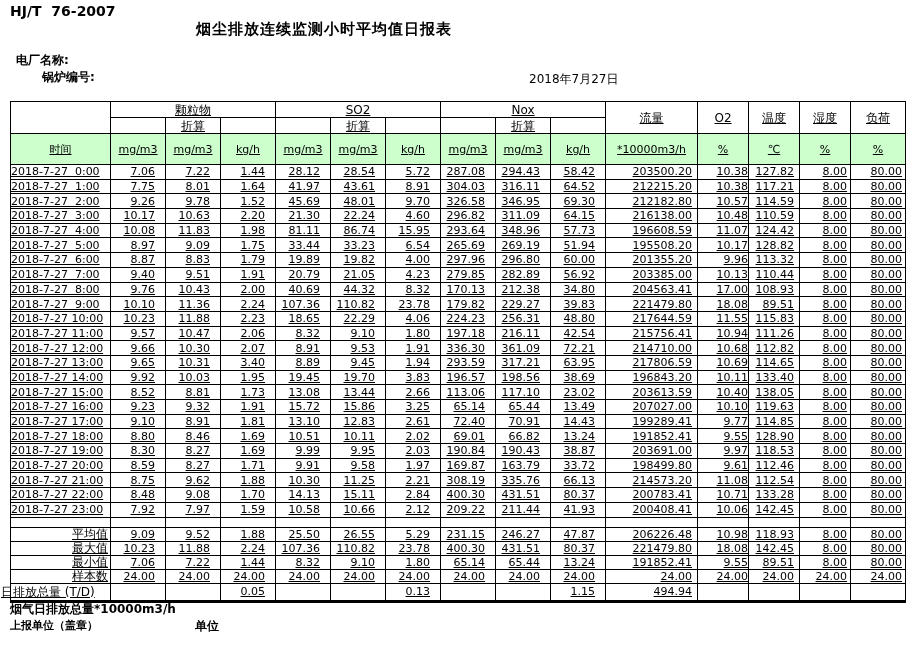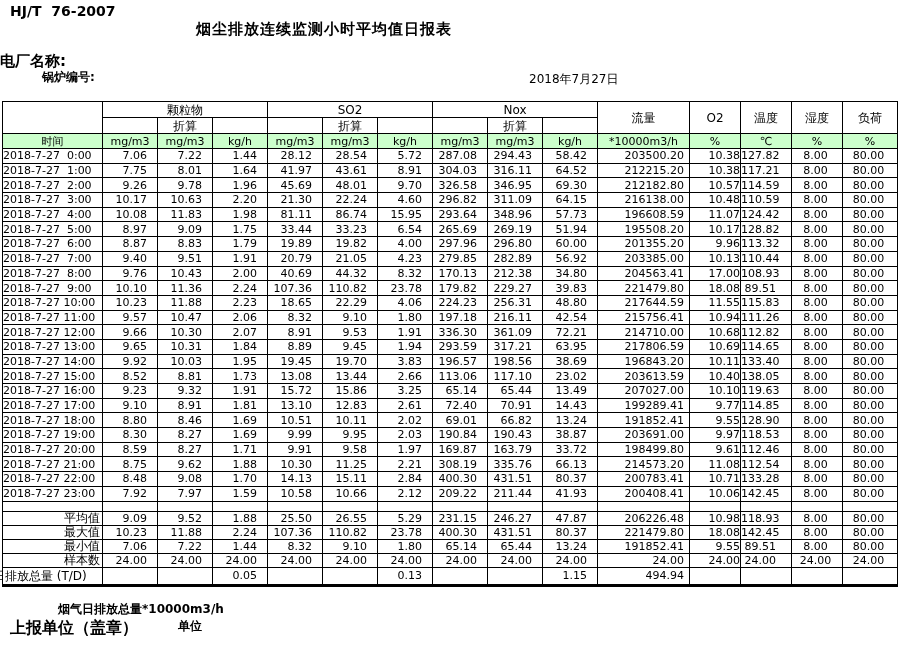"电厂名称:" #plant-lbl { font-size: 15px -> 12px; left: 0 -> 16px }
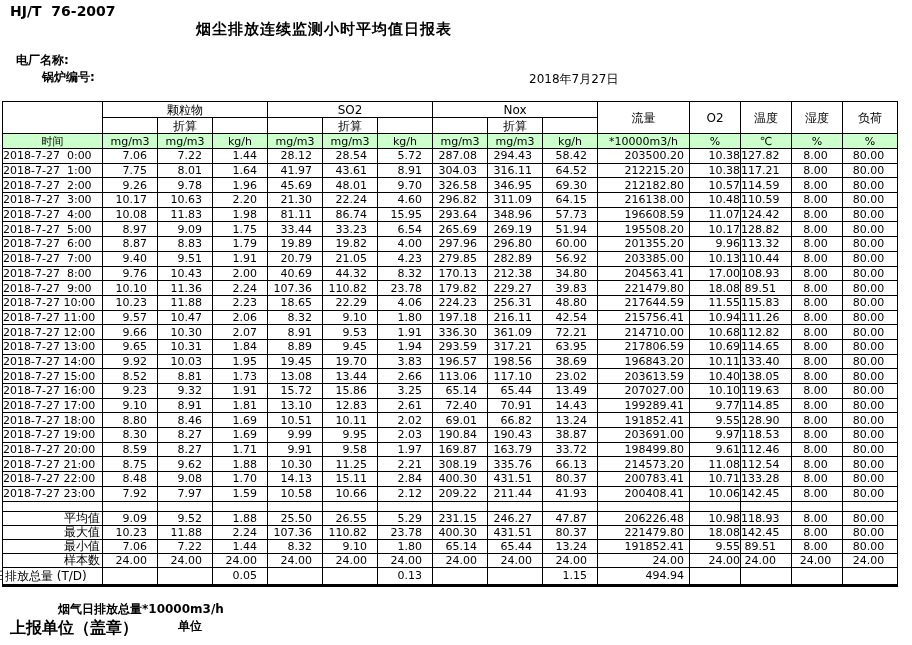"颗粒物" table { left: 2px -> 10px; text-decoration: none -> underline }
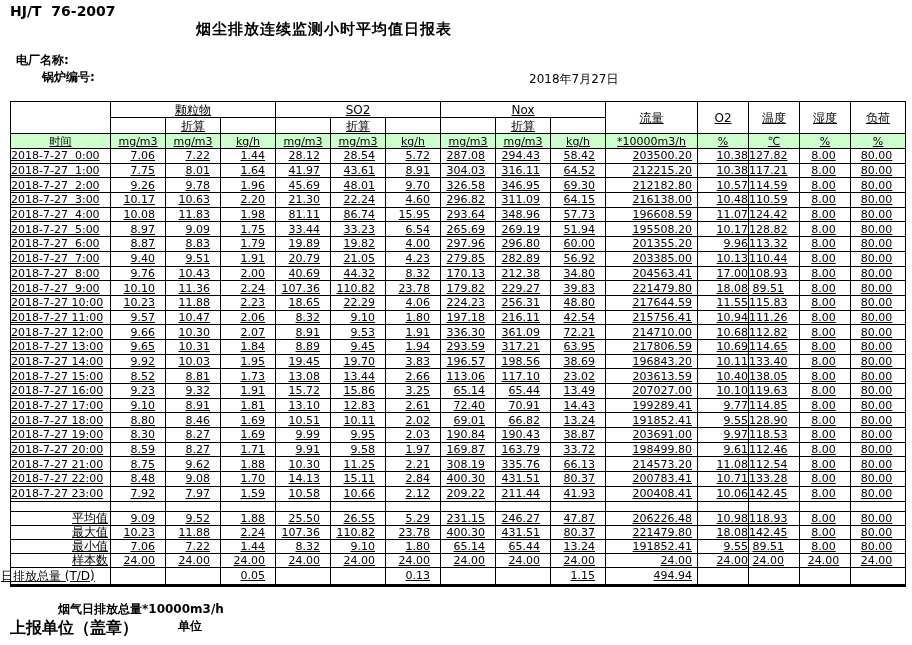"时间" tr.h3 { height: 15px -> 31px }
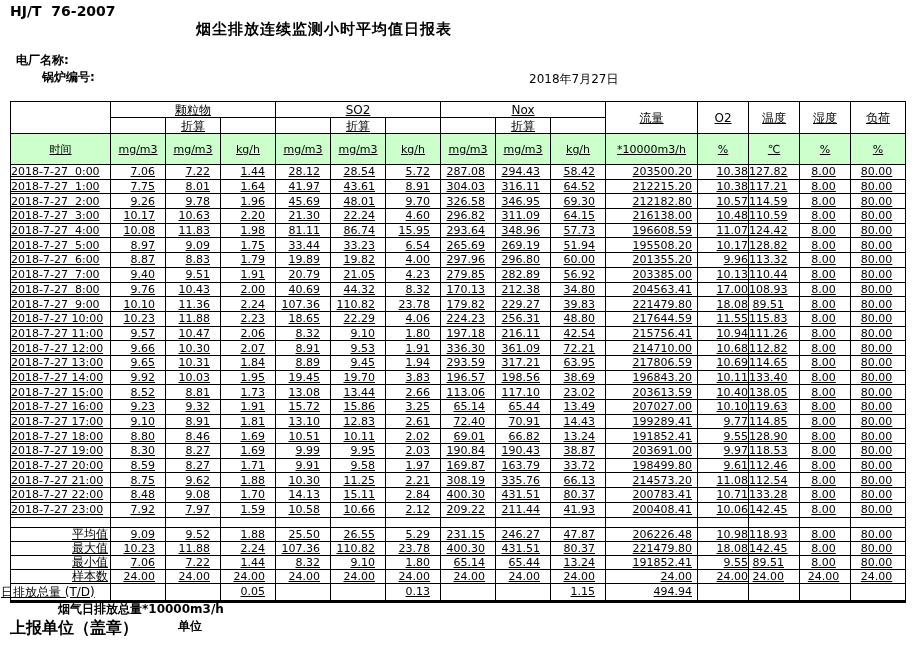"127.82" td.rt5 { padding-right: 15px -> 5px }
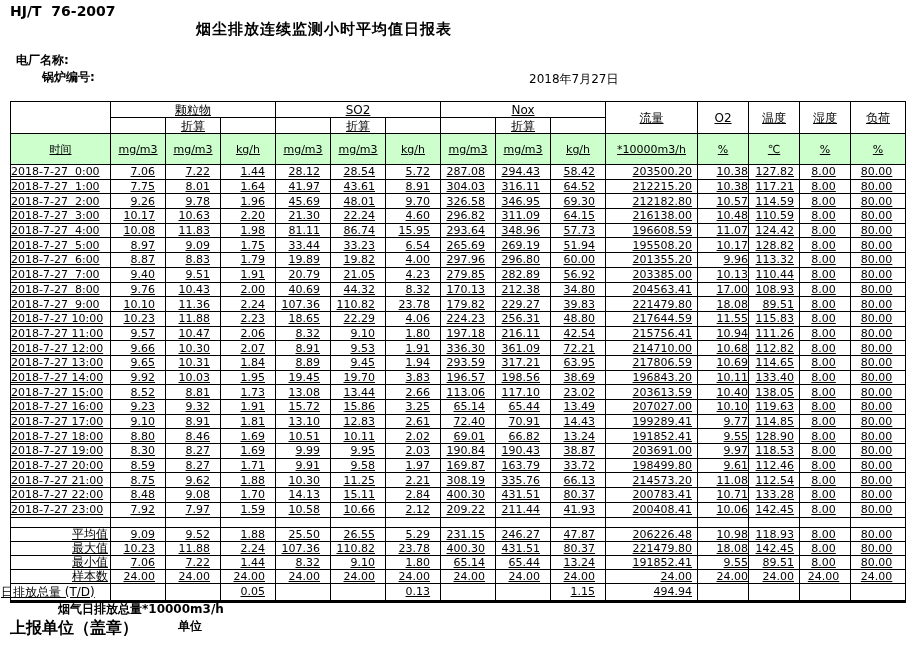"8.00" td.rt3 { text-align: center -> right }
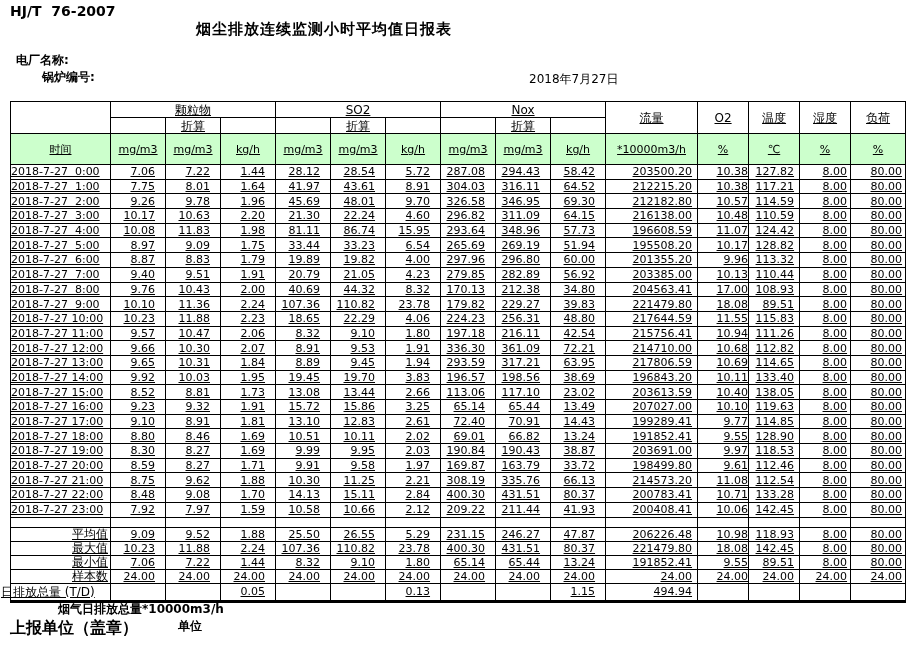"1.96" td.num { text: 1.96 -> 1.52 }
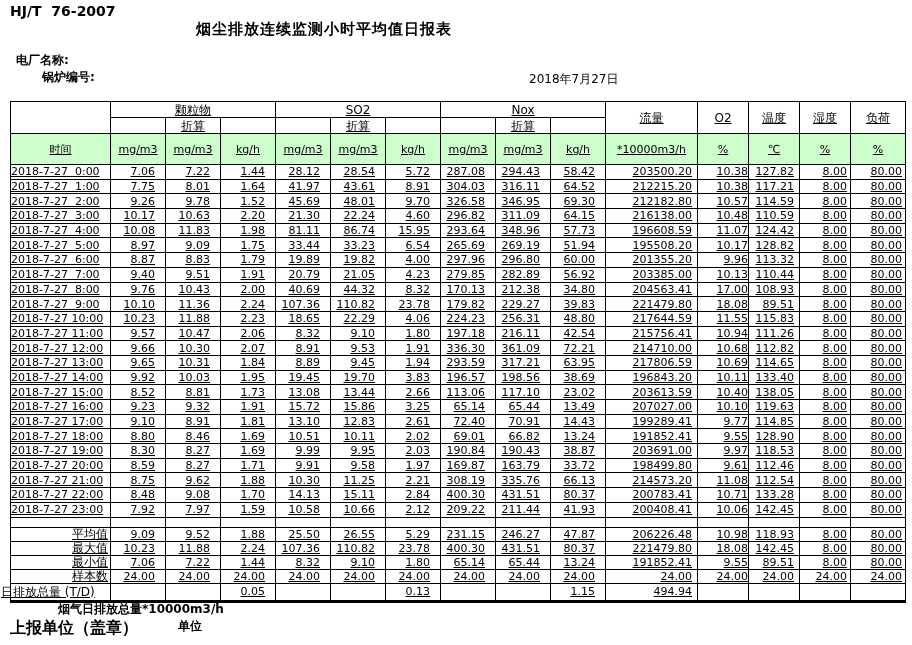"1.84" td.num { text: 1.84 -> 3.40 }
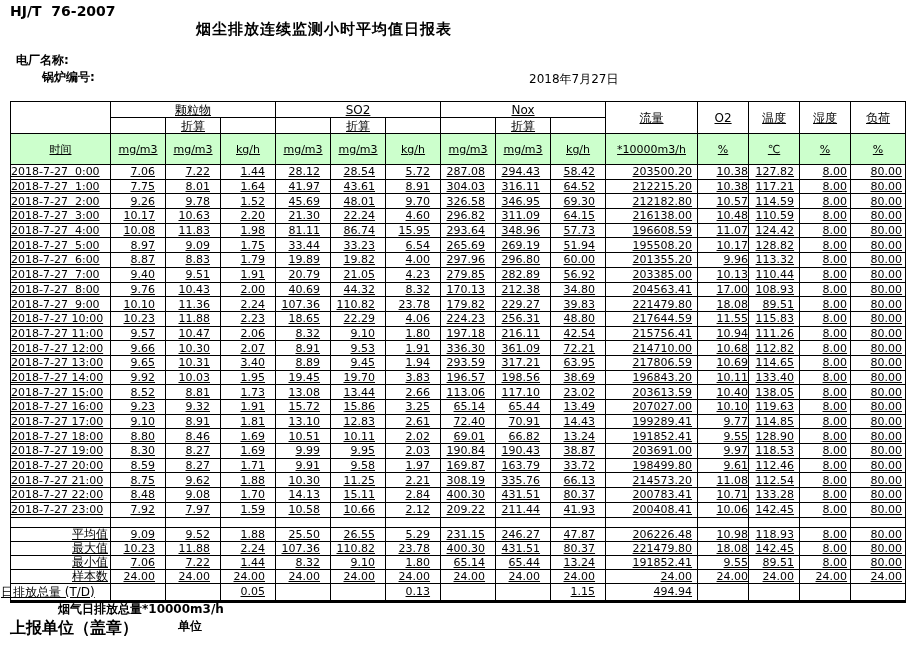"烟气日排放总量*10000m3/h" #foot1 { margin-left: 48px -> none }
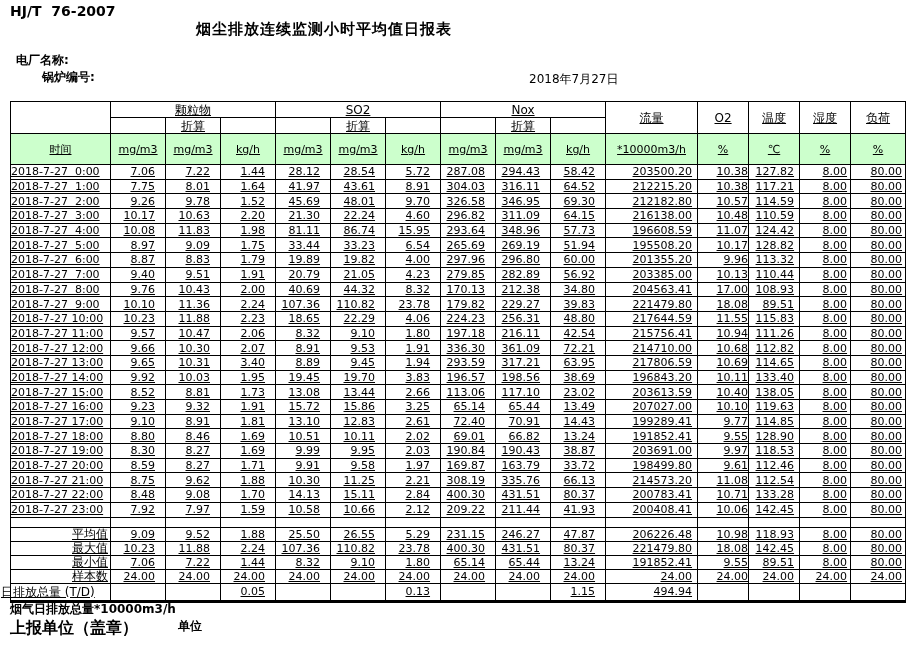"上报单位（盖章）" #foot2 { font-size: 16px -> 11px }
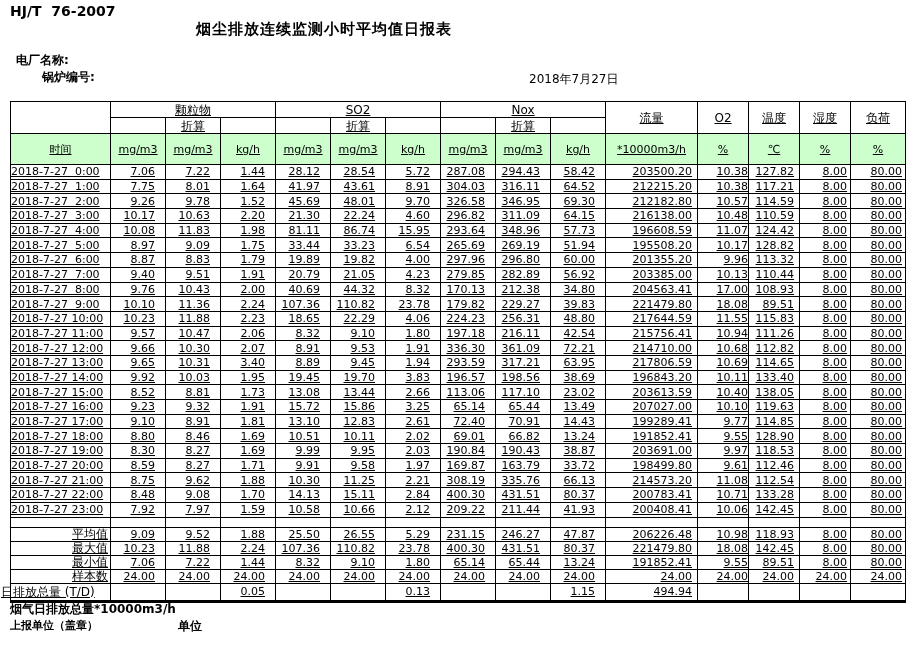"单位" #foot2-unit { left: 178px -> 195px }
